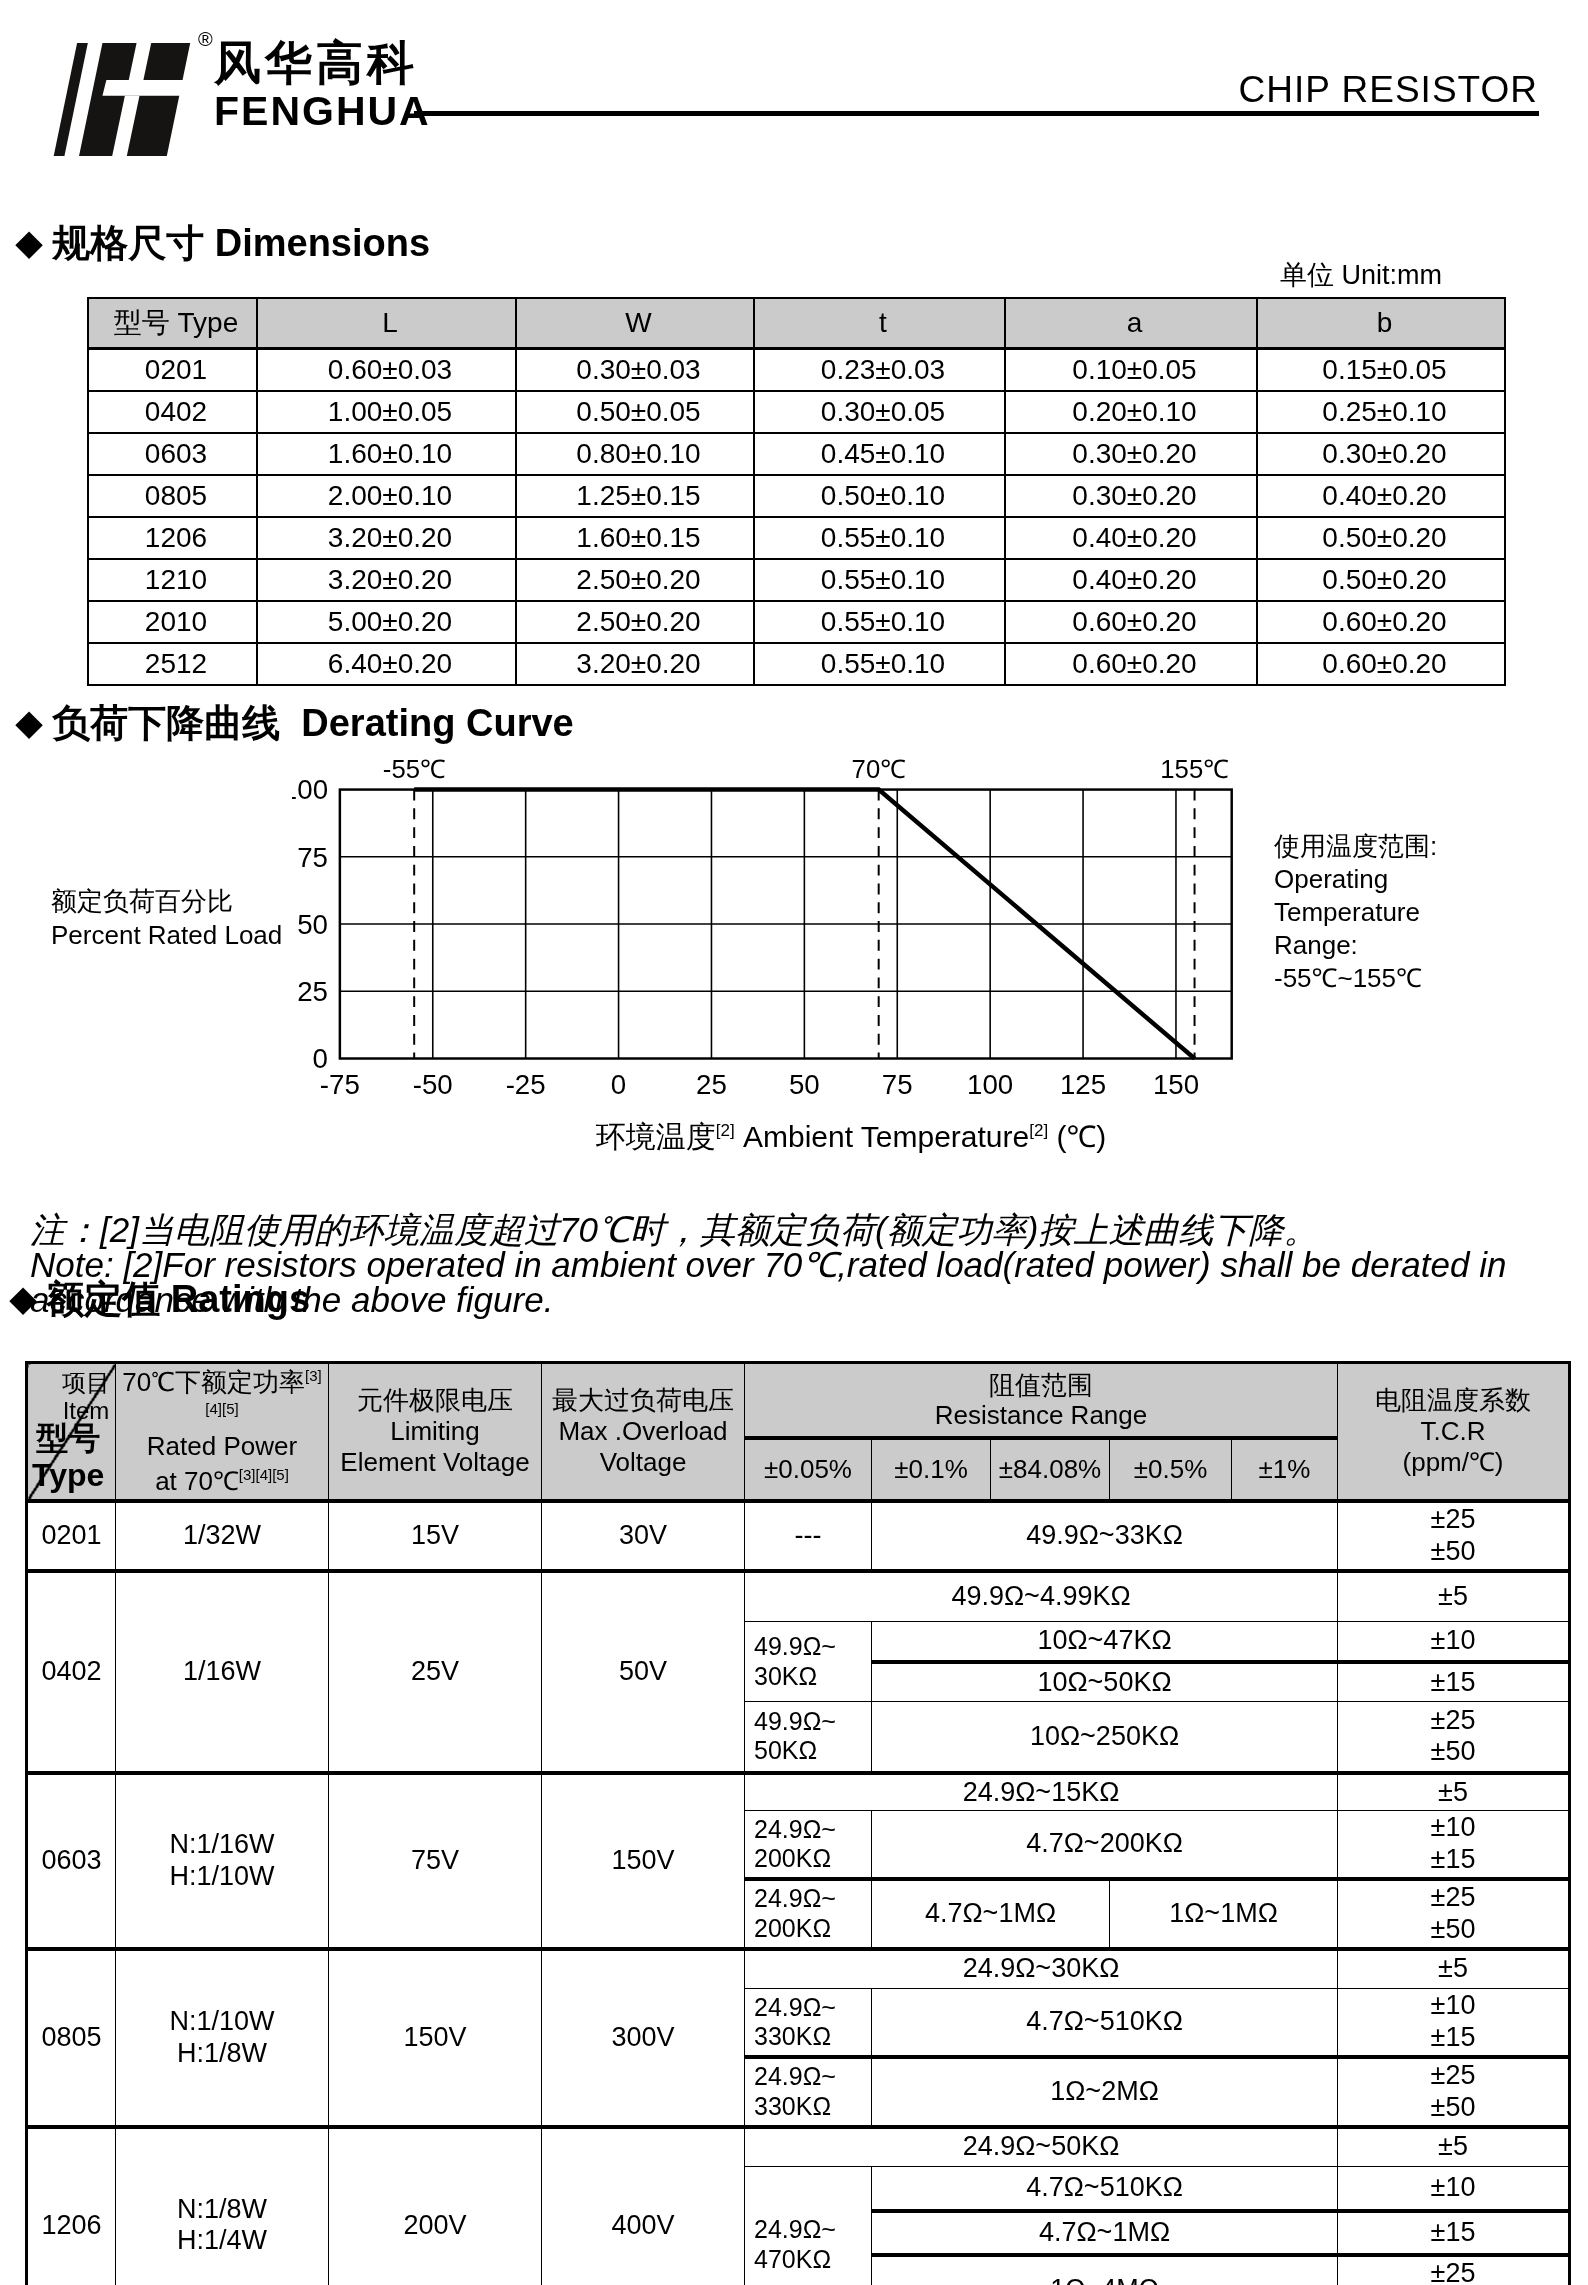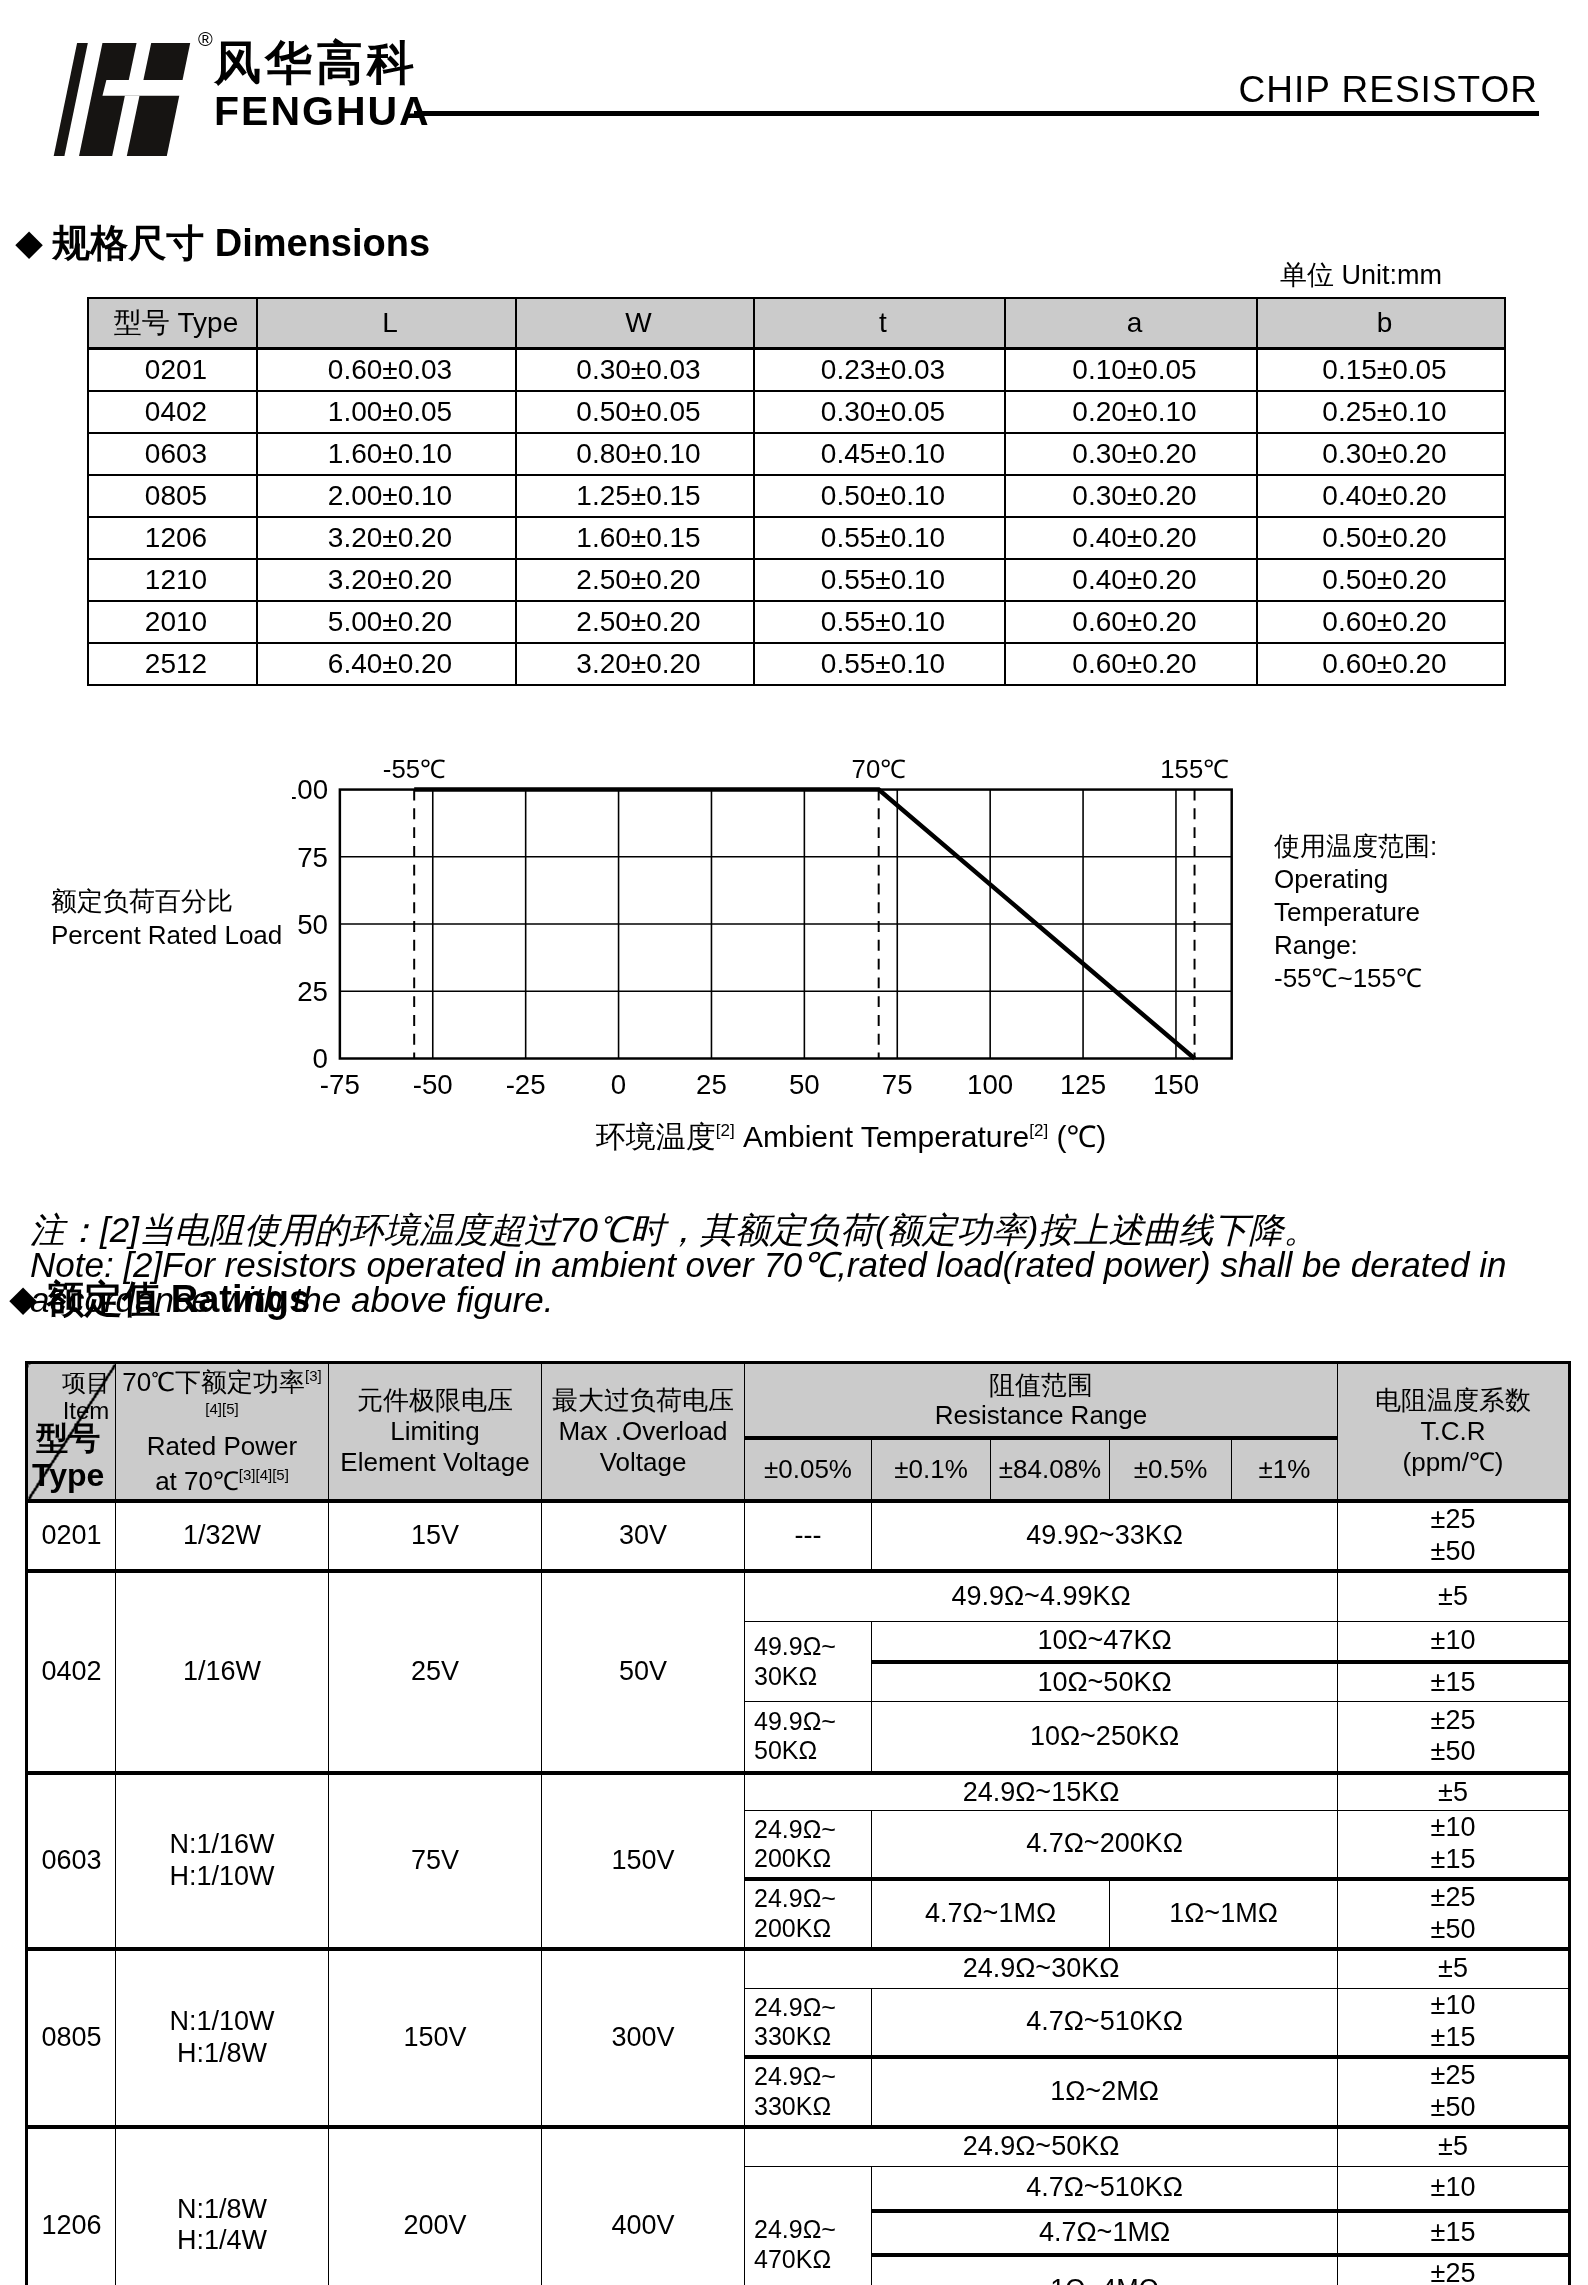"◆ 负荷下降曲线 Derating Curve" div.sec-head { html: none -> <div> <span>◆</span><span>负荷下降曲线</span>&nbsp;&nbsp;<span>Derating Curve</span> </div> }
